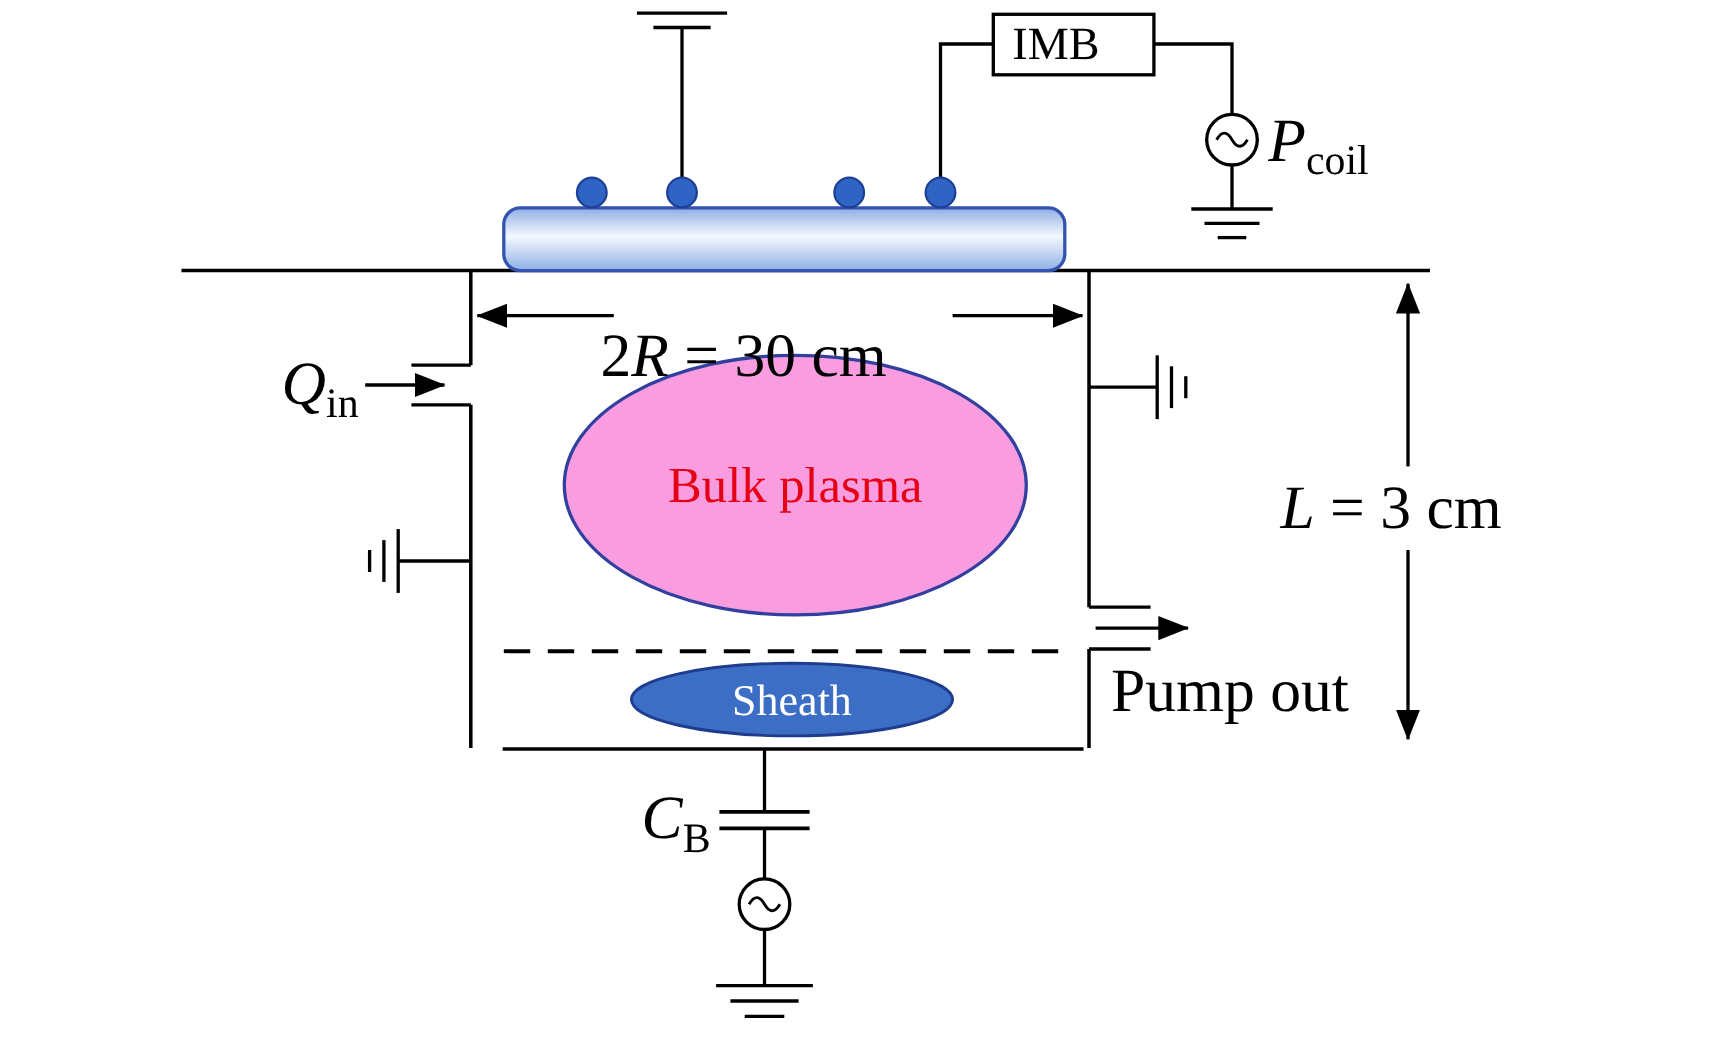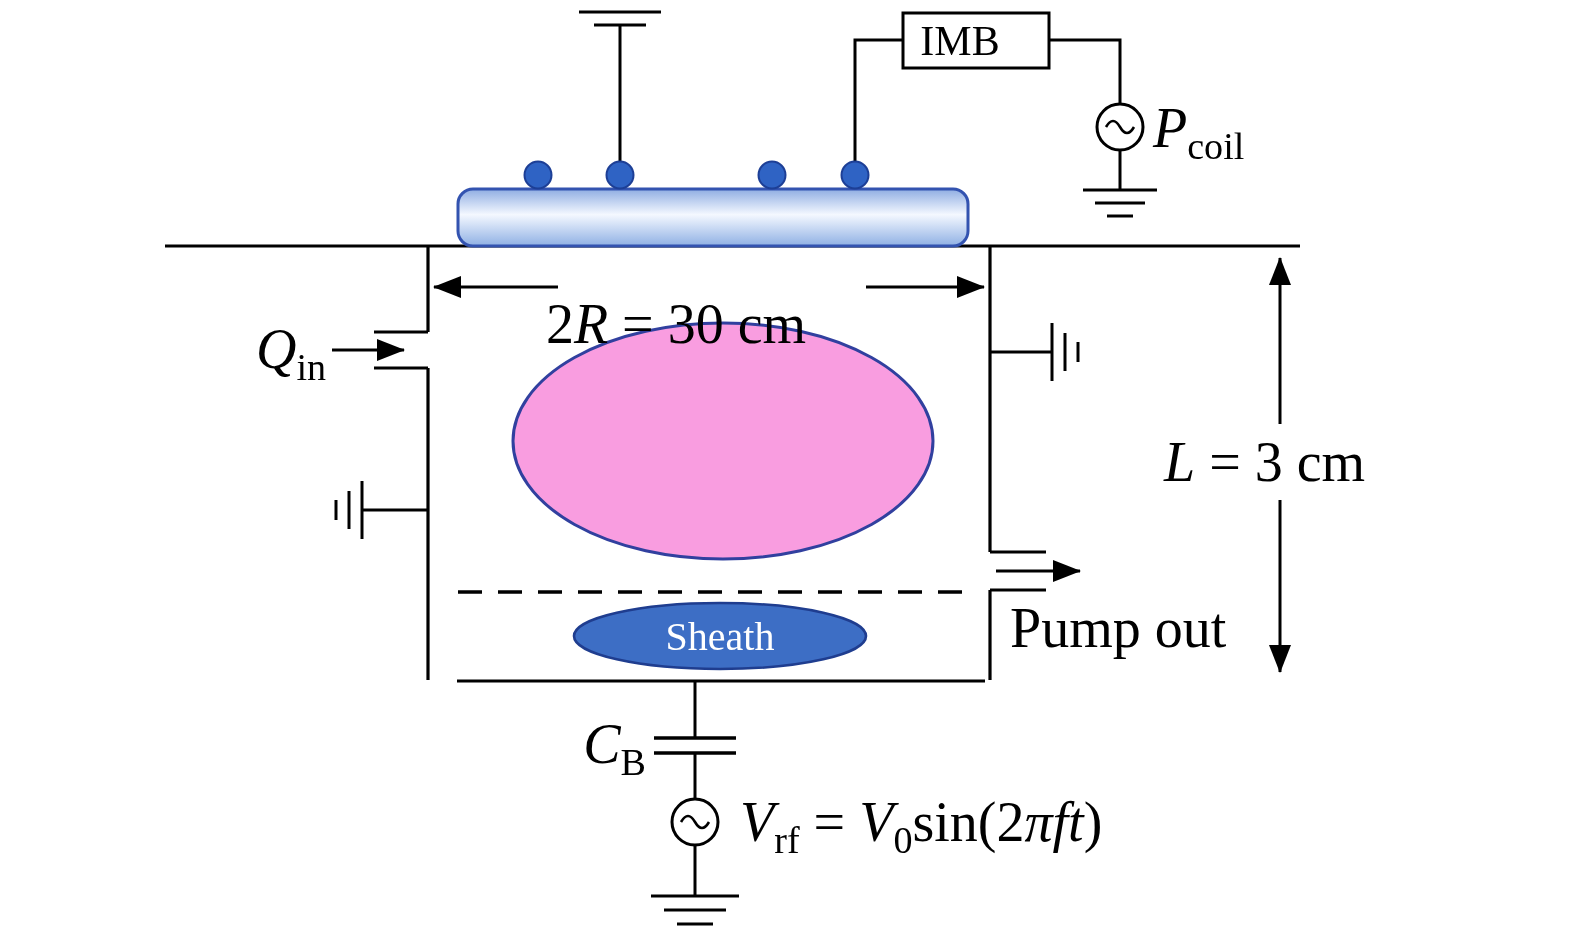"Bulk plasma" div.label { html: none -> <div>Bulk plasma</div> }
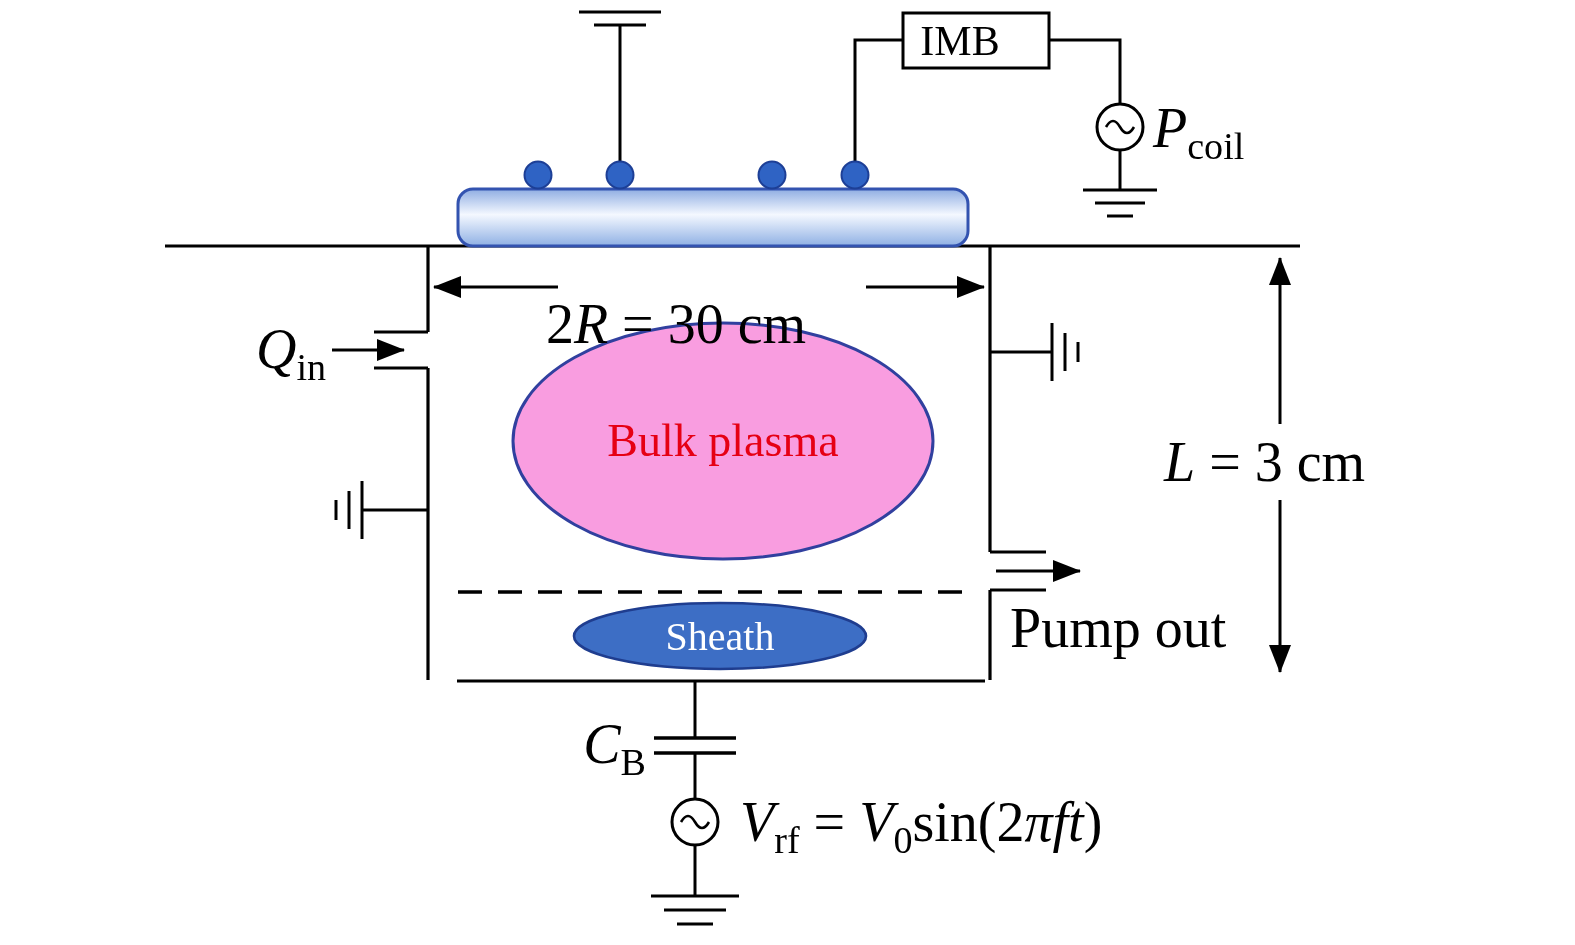"Vrf = V0sin(2πft)" div.label { html: <div><i>V</i><sub>rf</sub><span> = </span><i>V</i><sub>0</sub><span>sin(2</span><i>πft</i><span>)</span></div> -> none }
